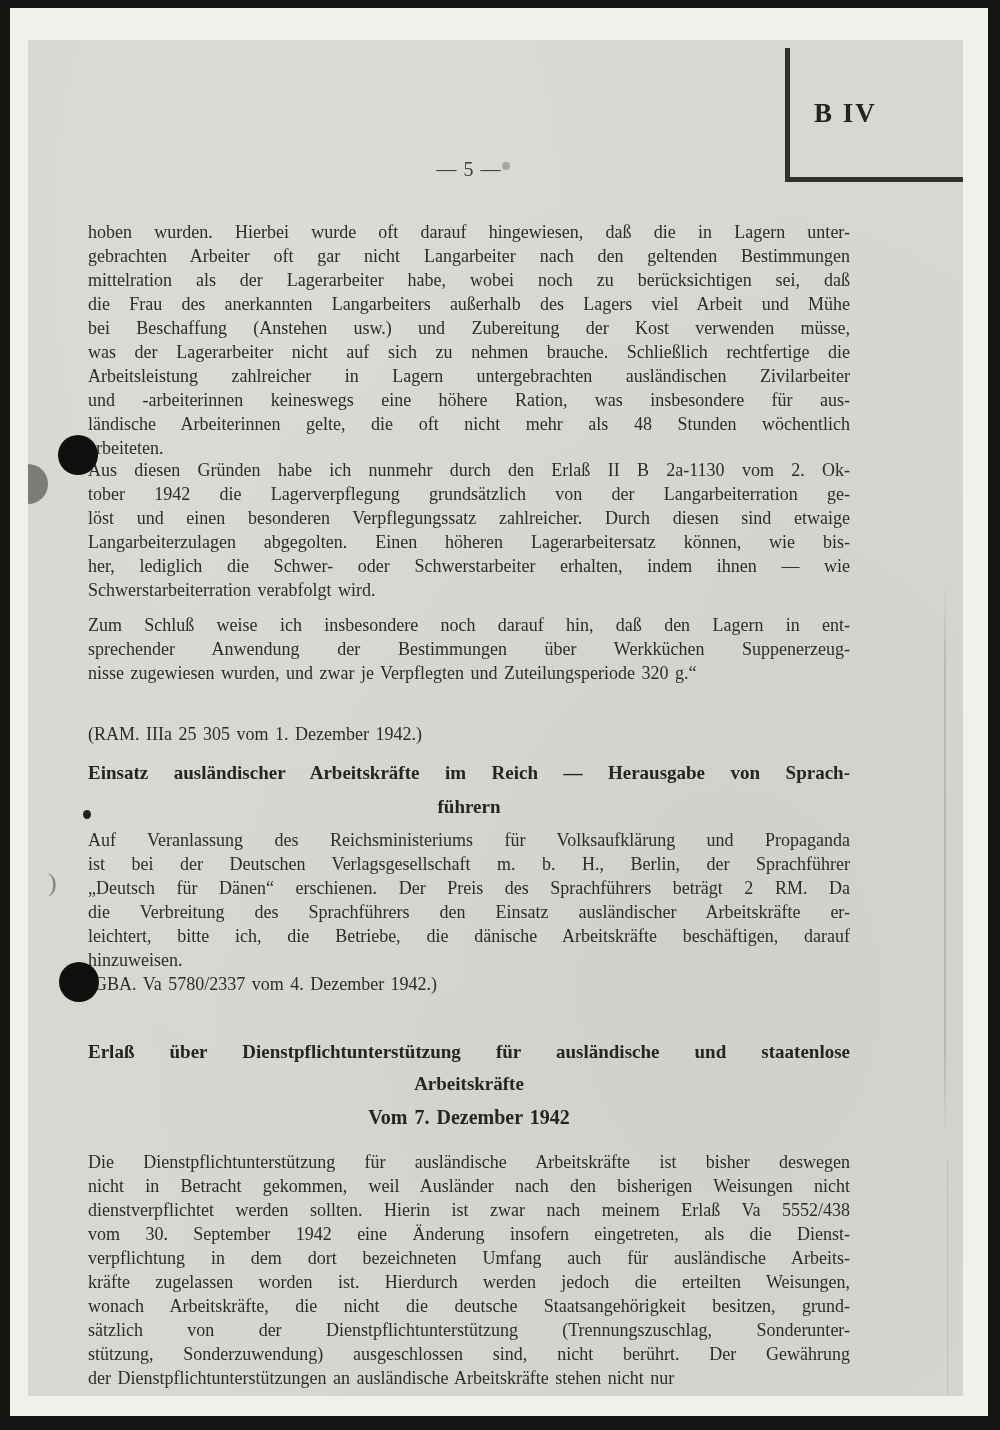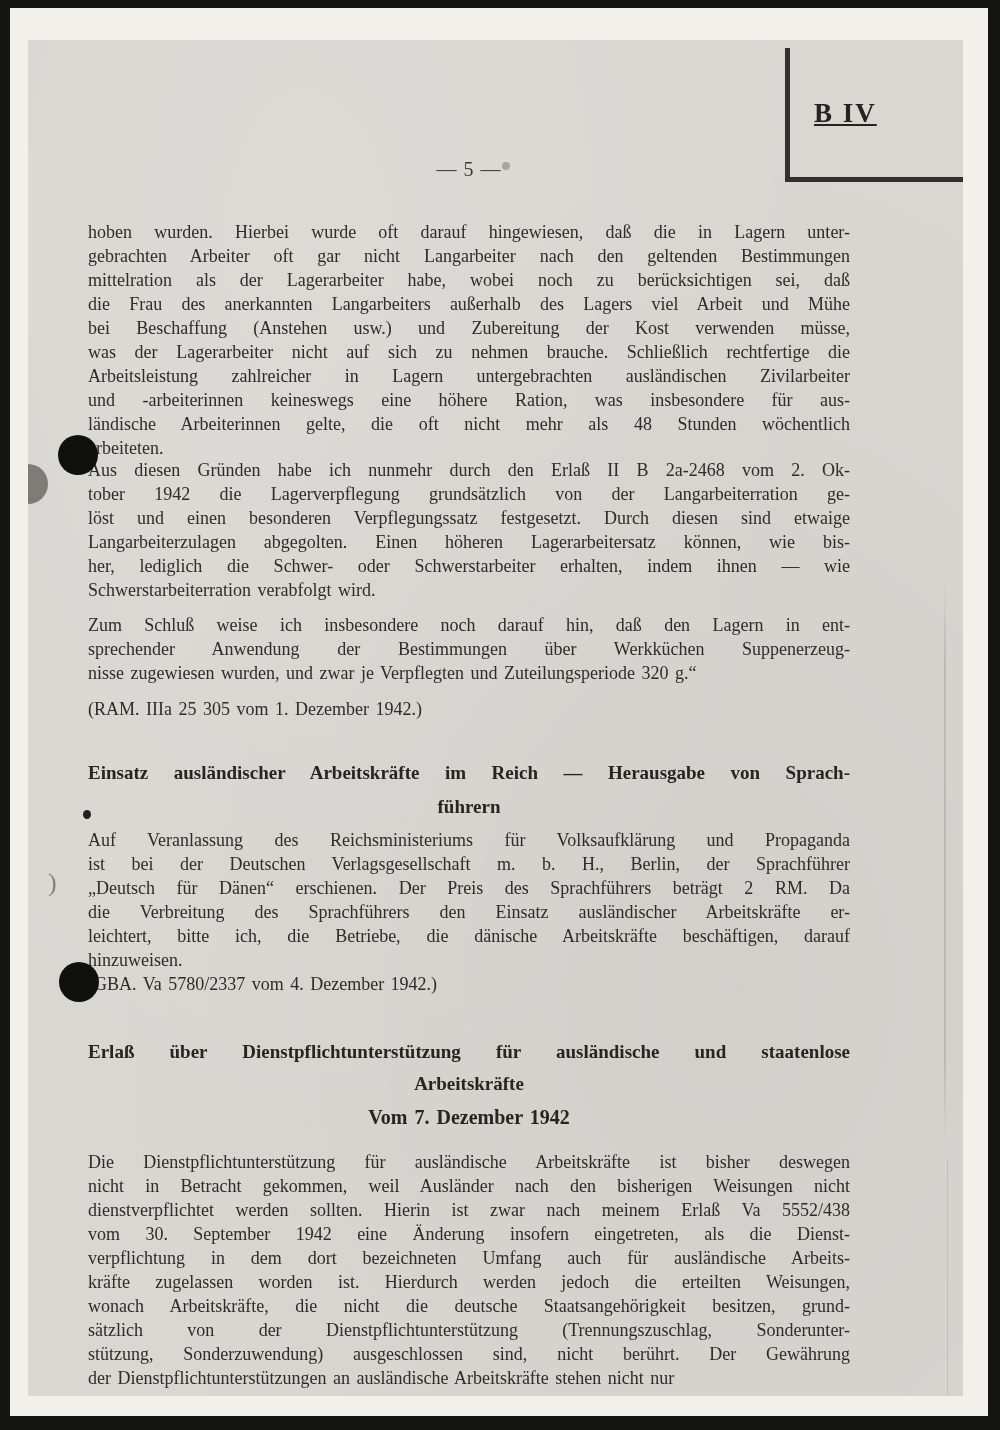"B IV" .corner-label { text-decoration: underline -> none }
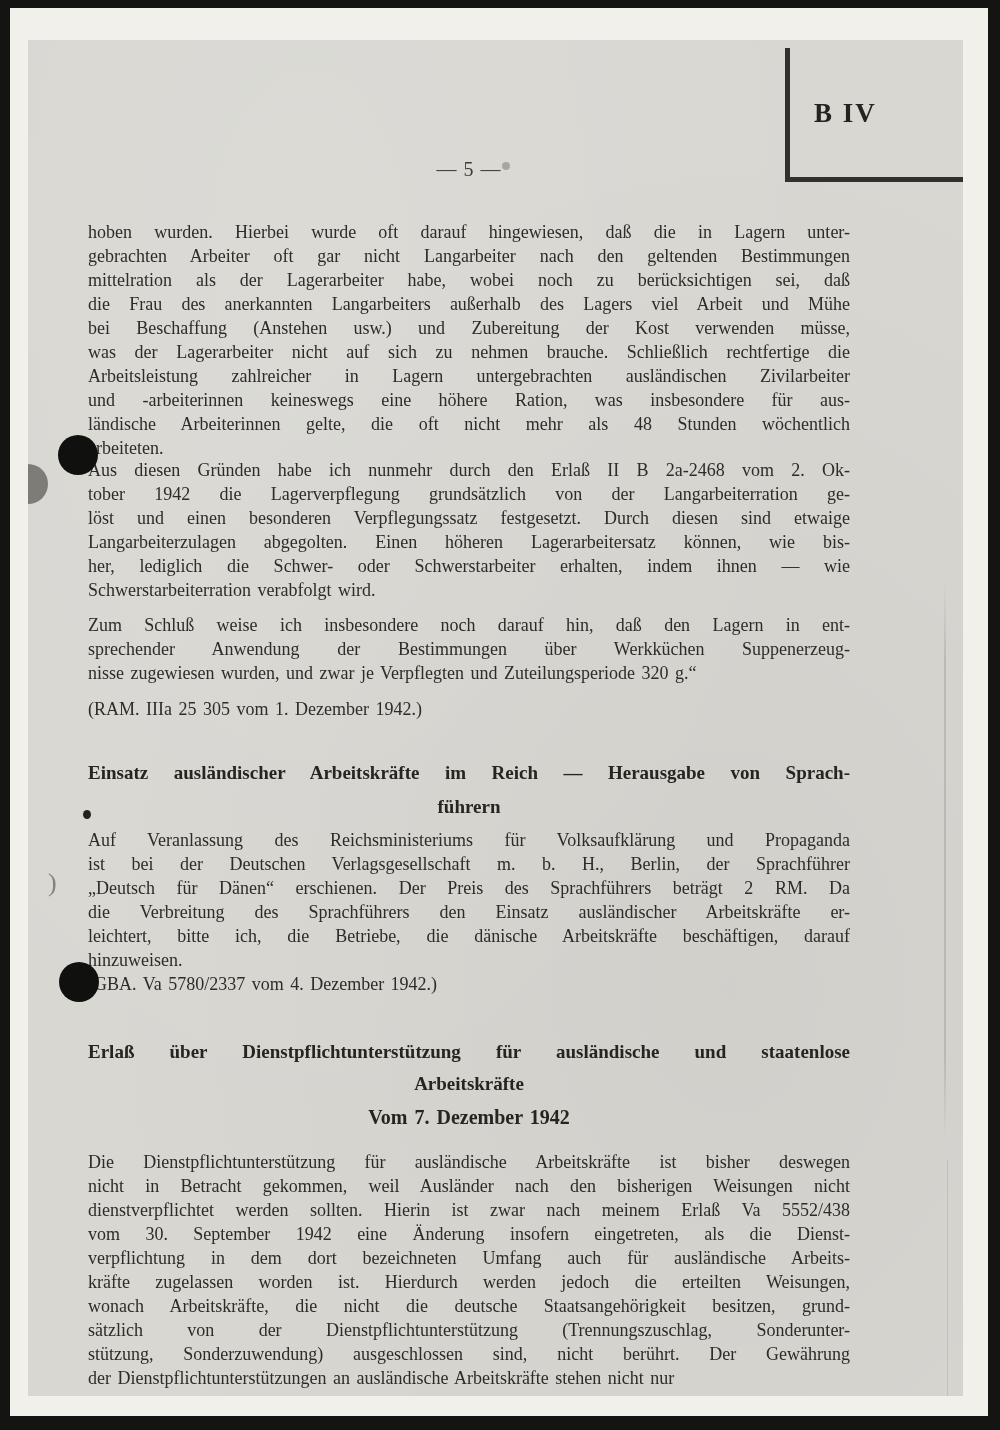"Aus diesen Gründen habe ich" div.tline { text: 2a-2468 -> 2a-1130 }
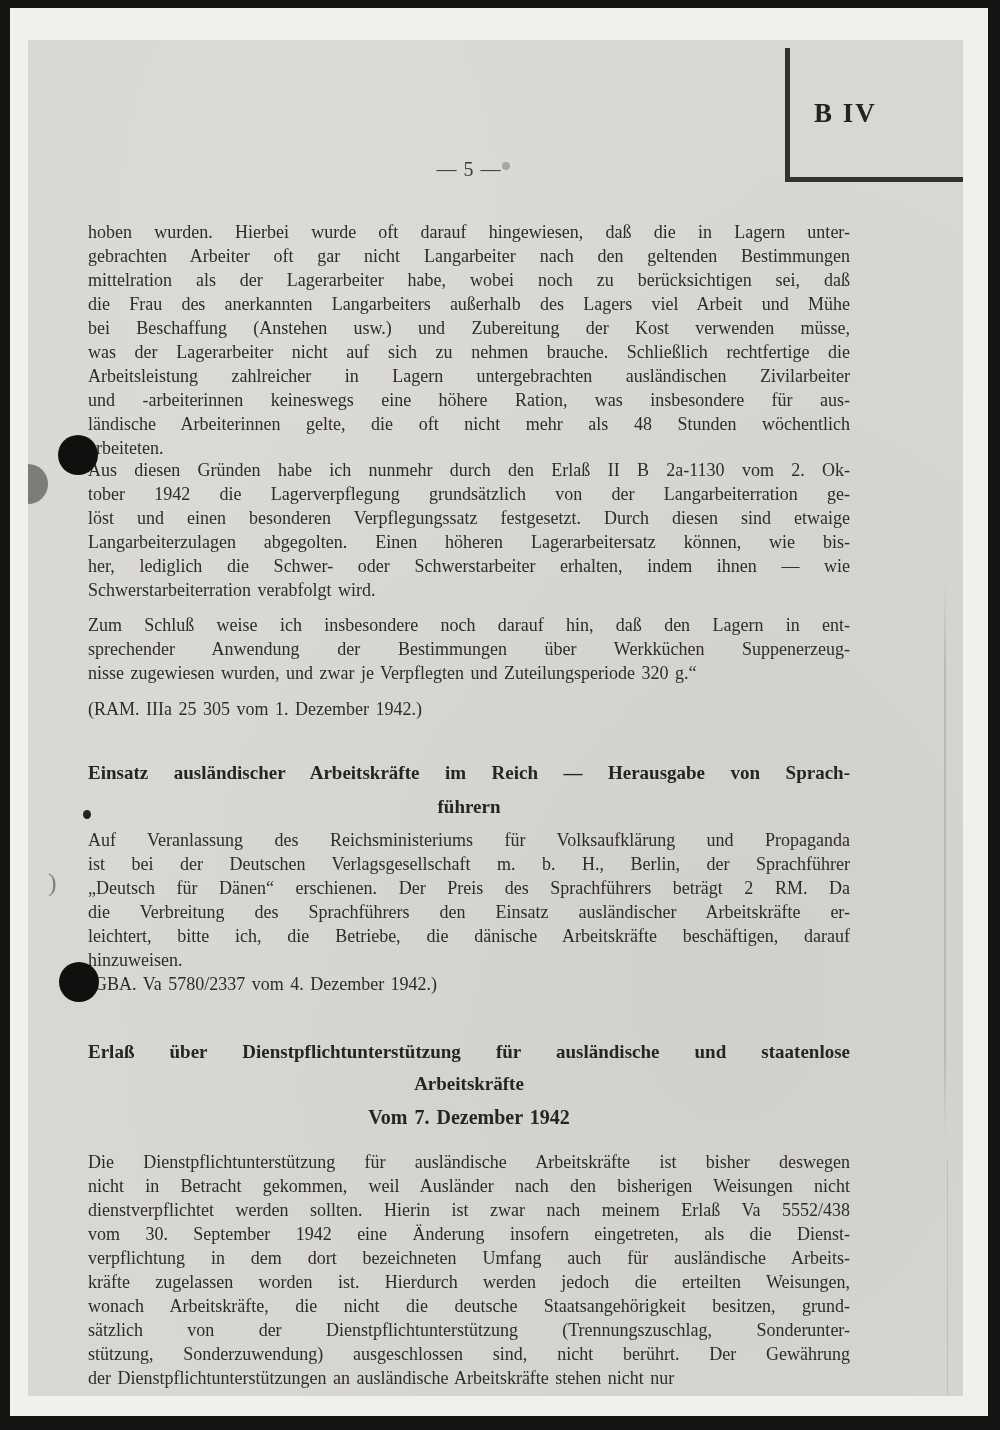"löst und einen besonderen" div.tline { text: festgesetzt -> zahlreicher }
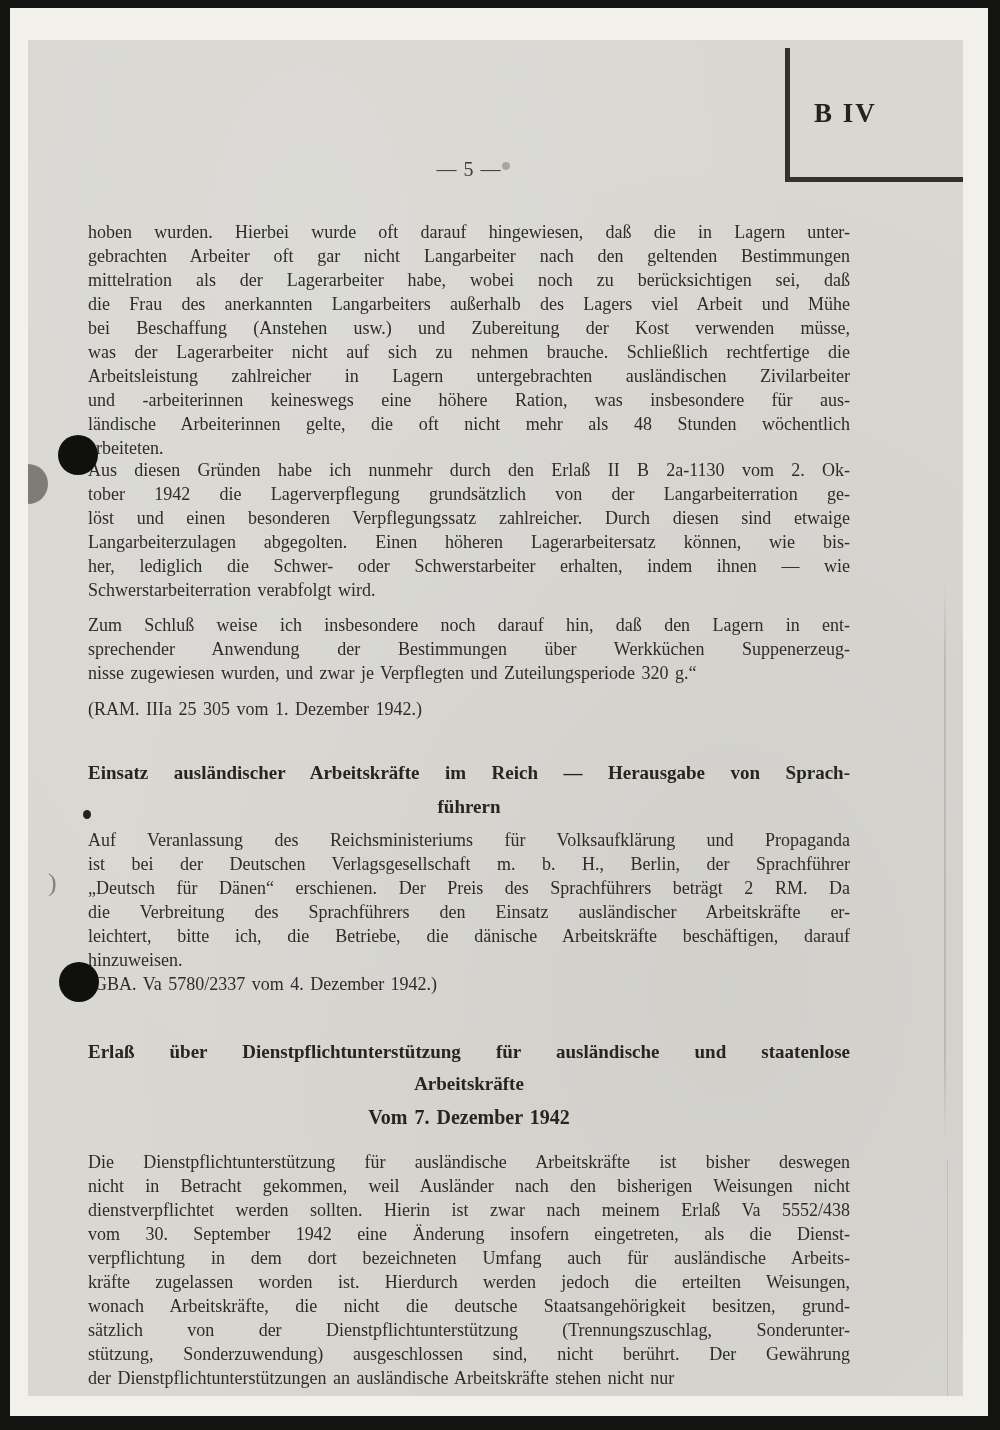"(RAM. IIIa 25 305 vom" #source1 { top: 657px -> 682px }
